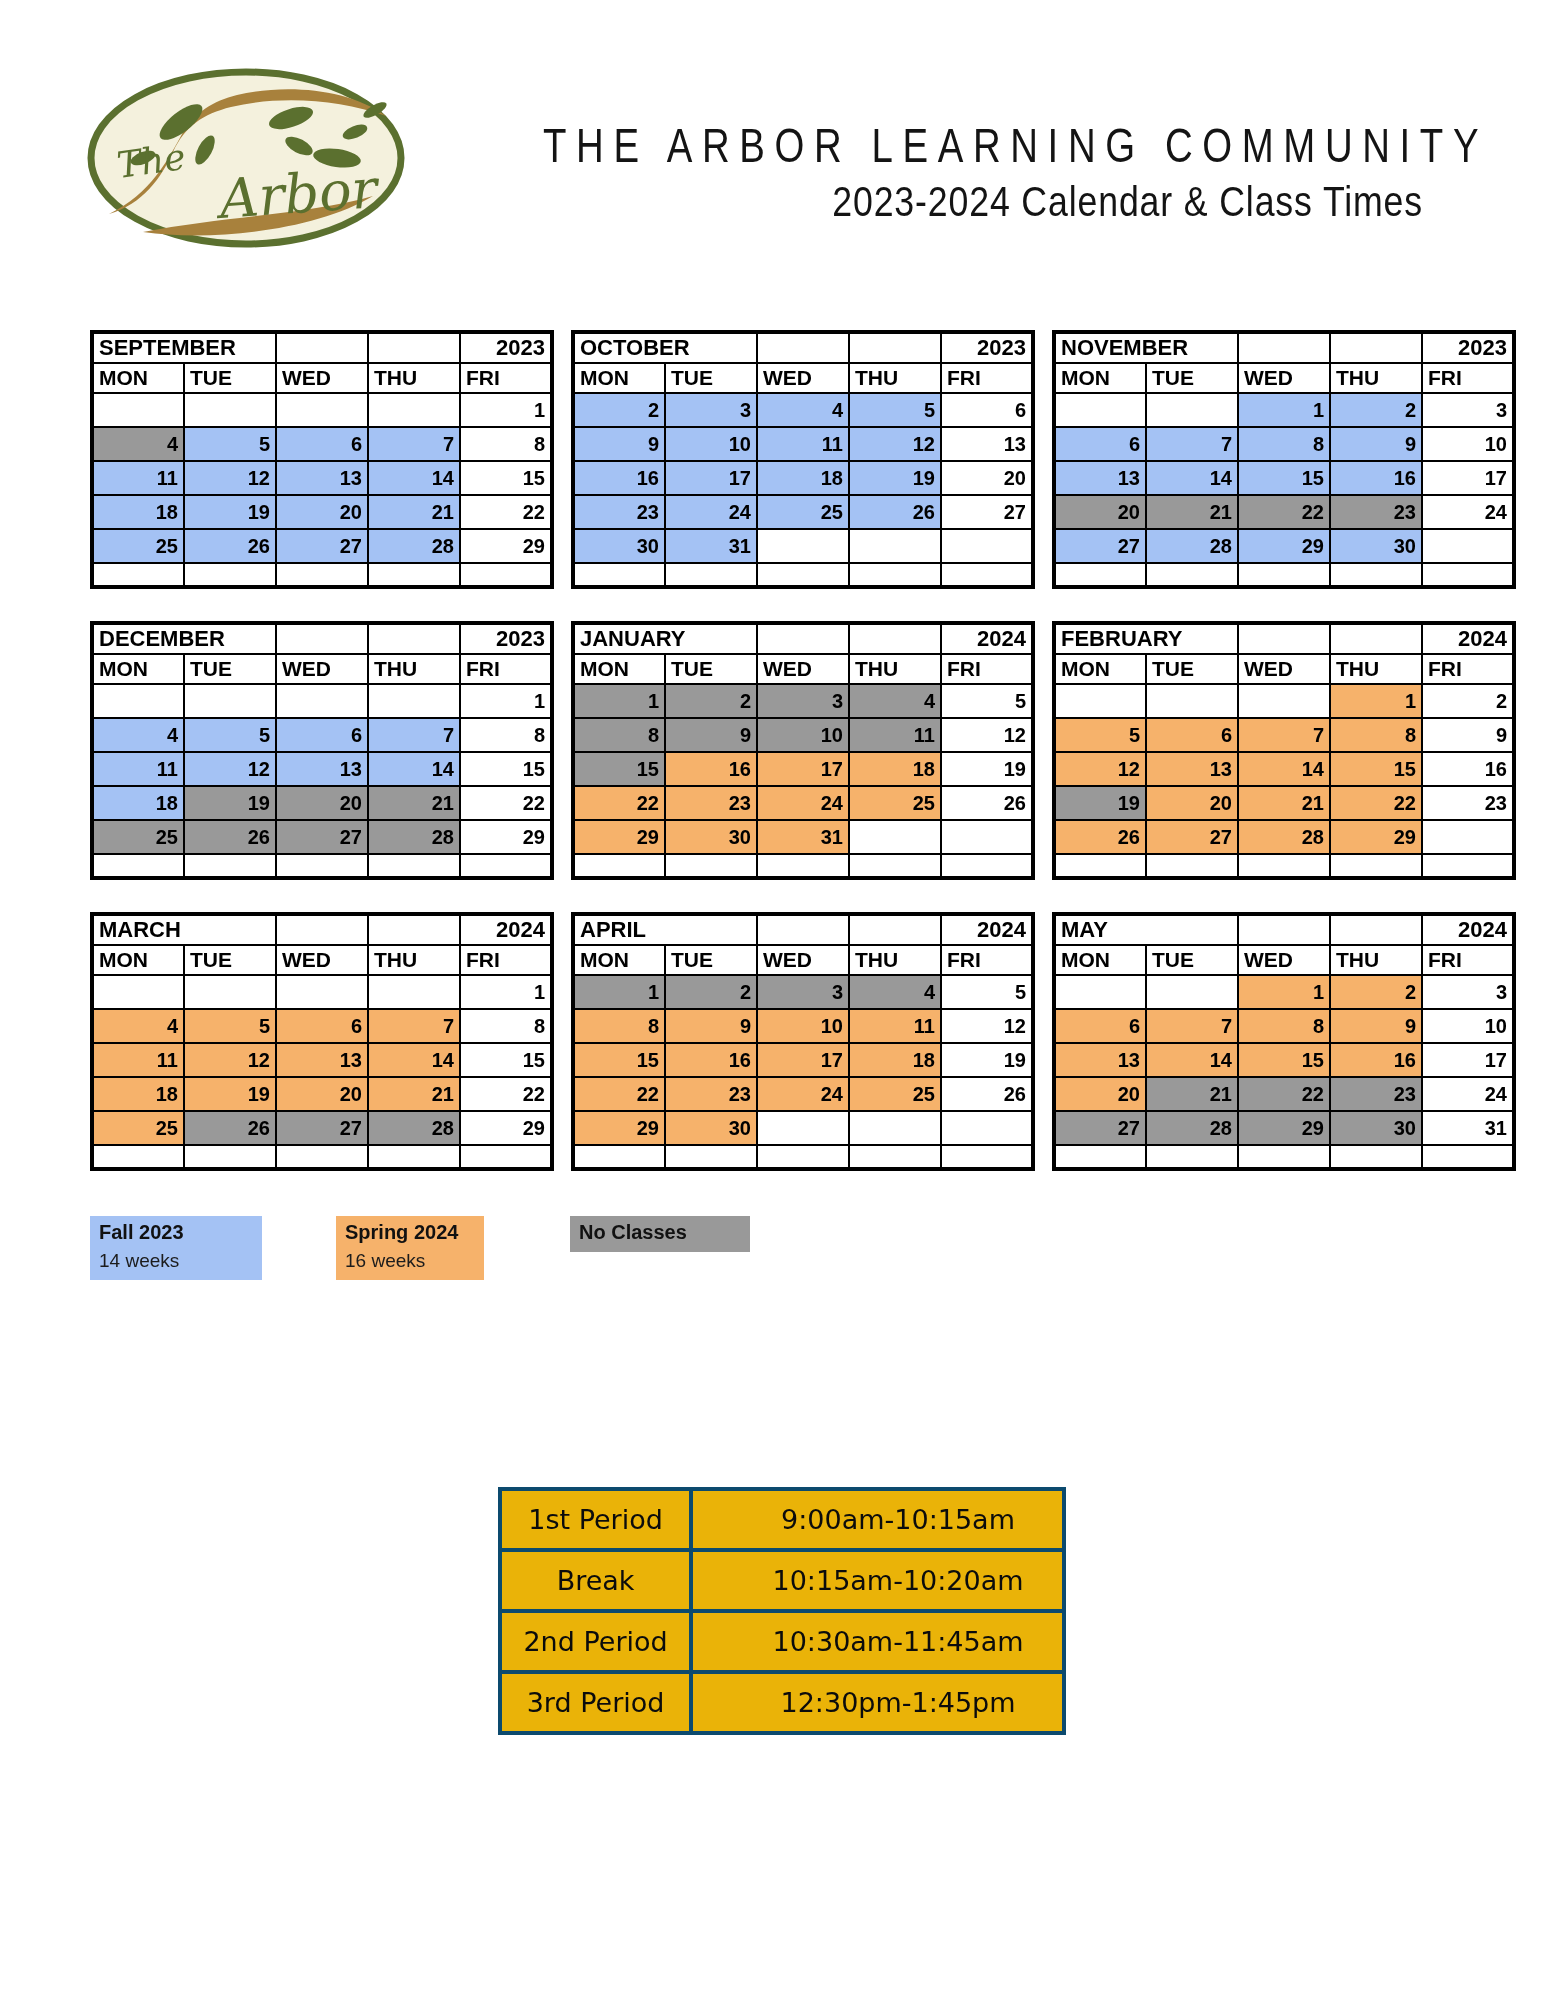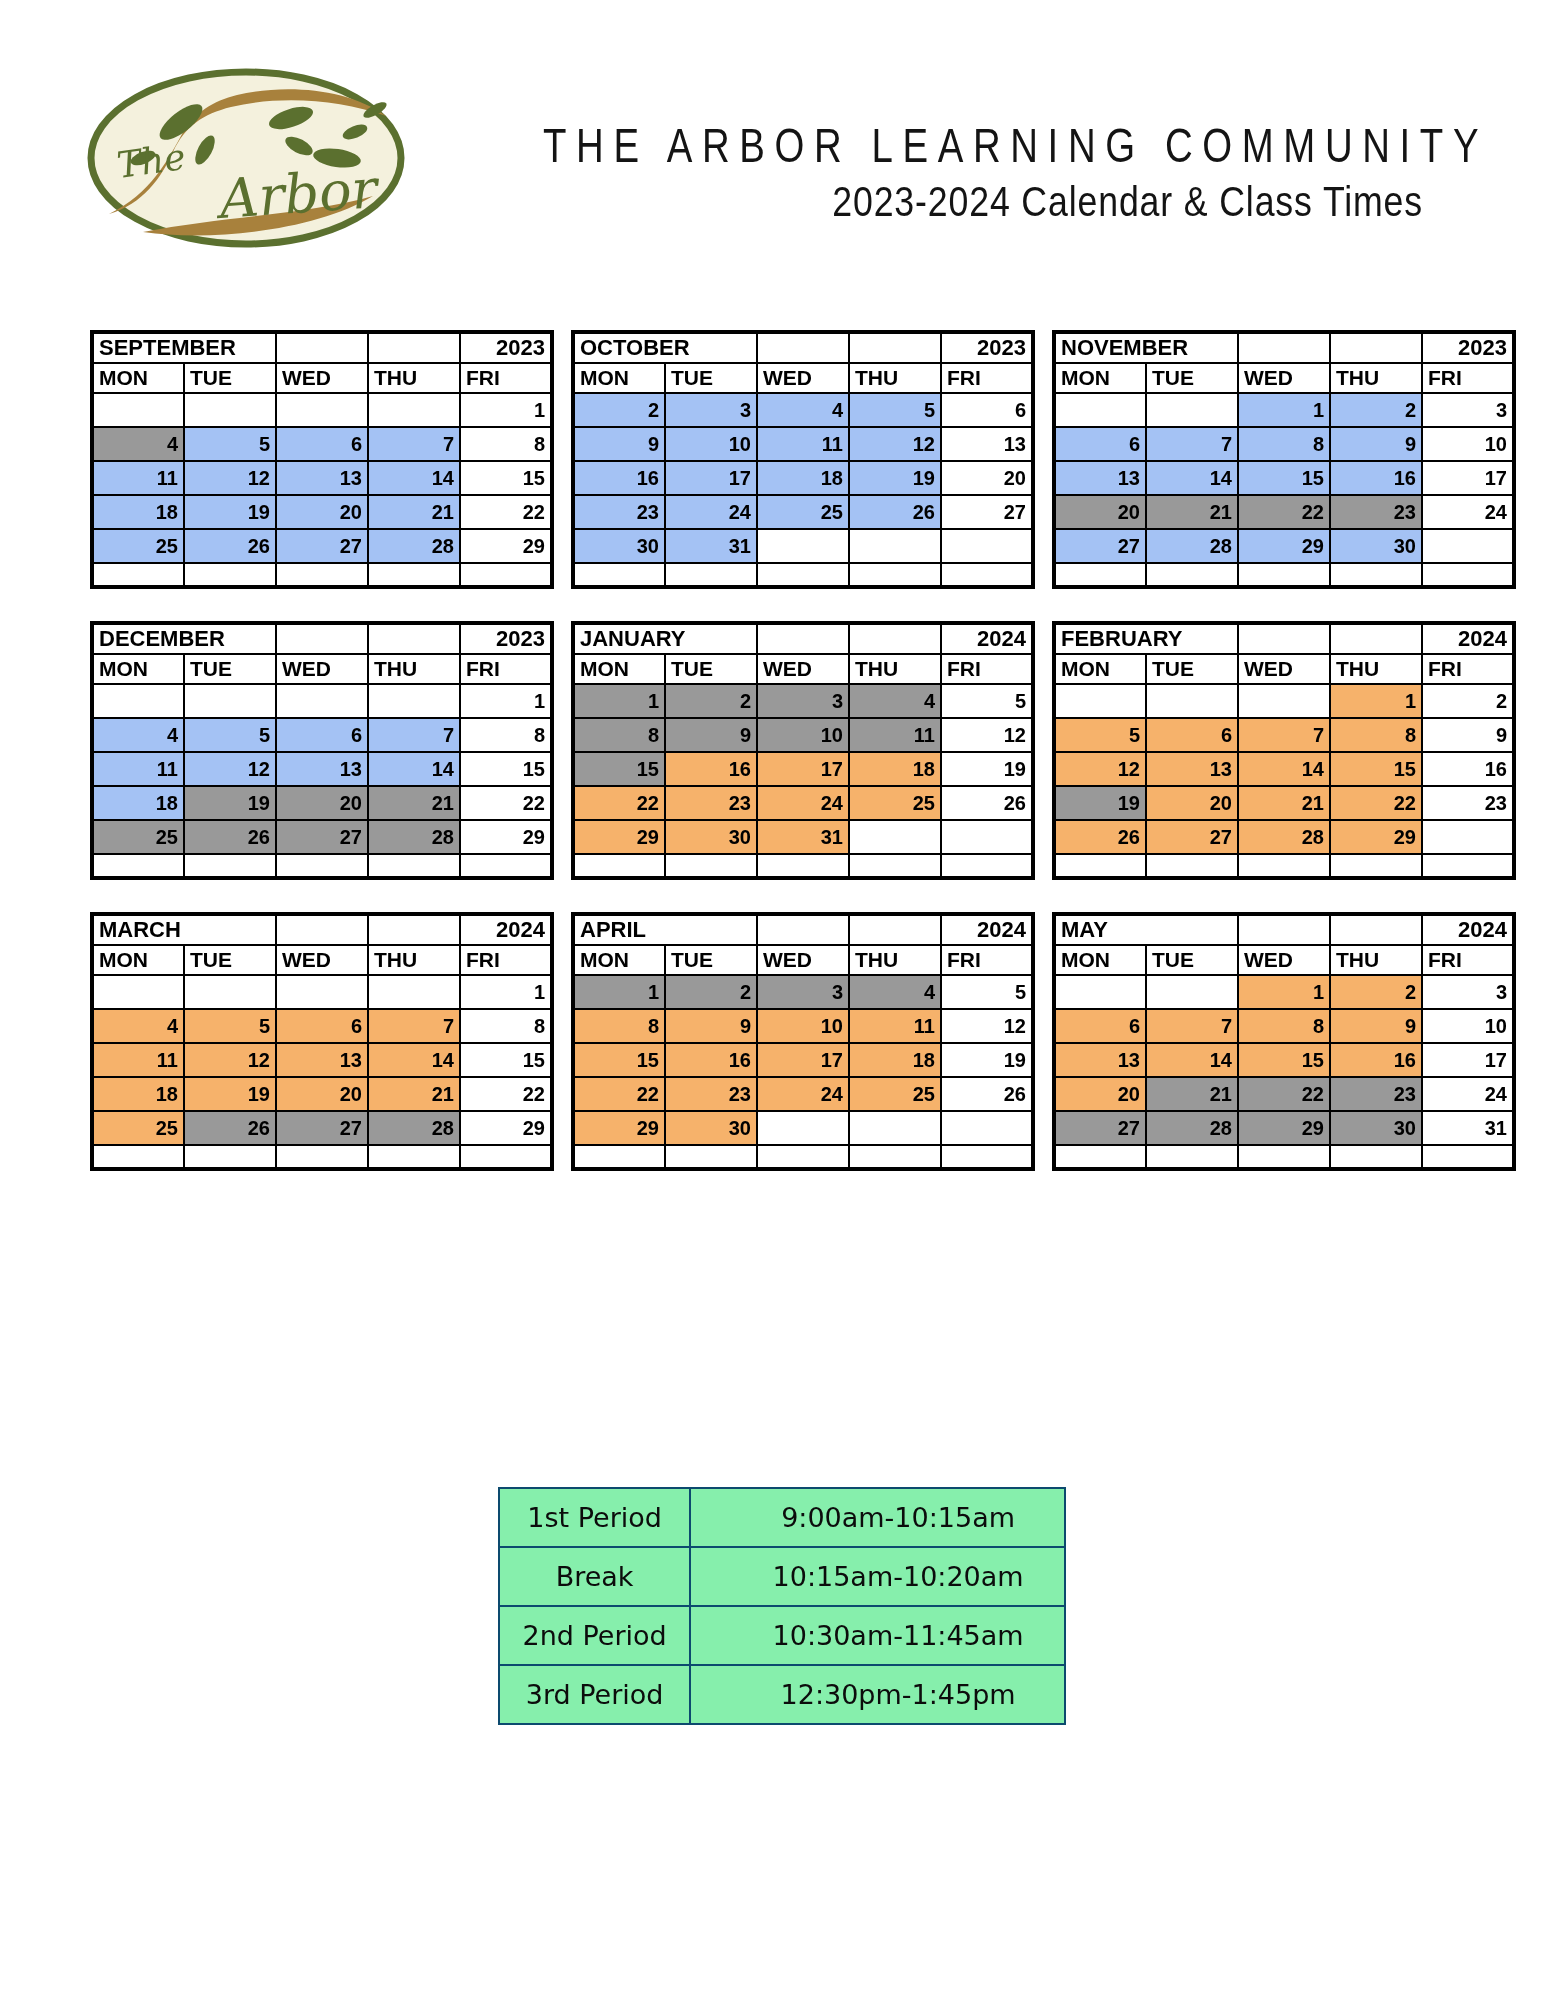"Fall 2023" div.legend { html: none -> <div> <div> <div>Fall 2023</div> <div>14 weeks</div> </div> <div> <div>Spring 2024</div> <div>16 weeks</div> </div> <div> <div>No Classes</div> </div> </div> }
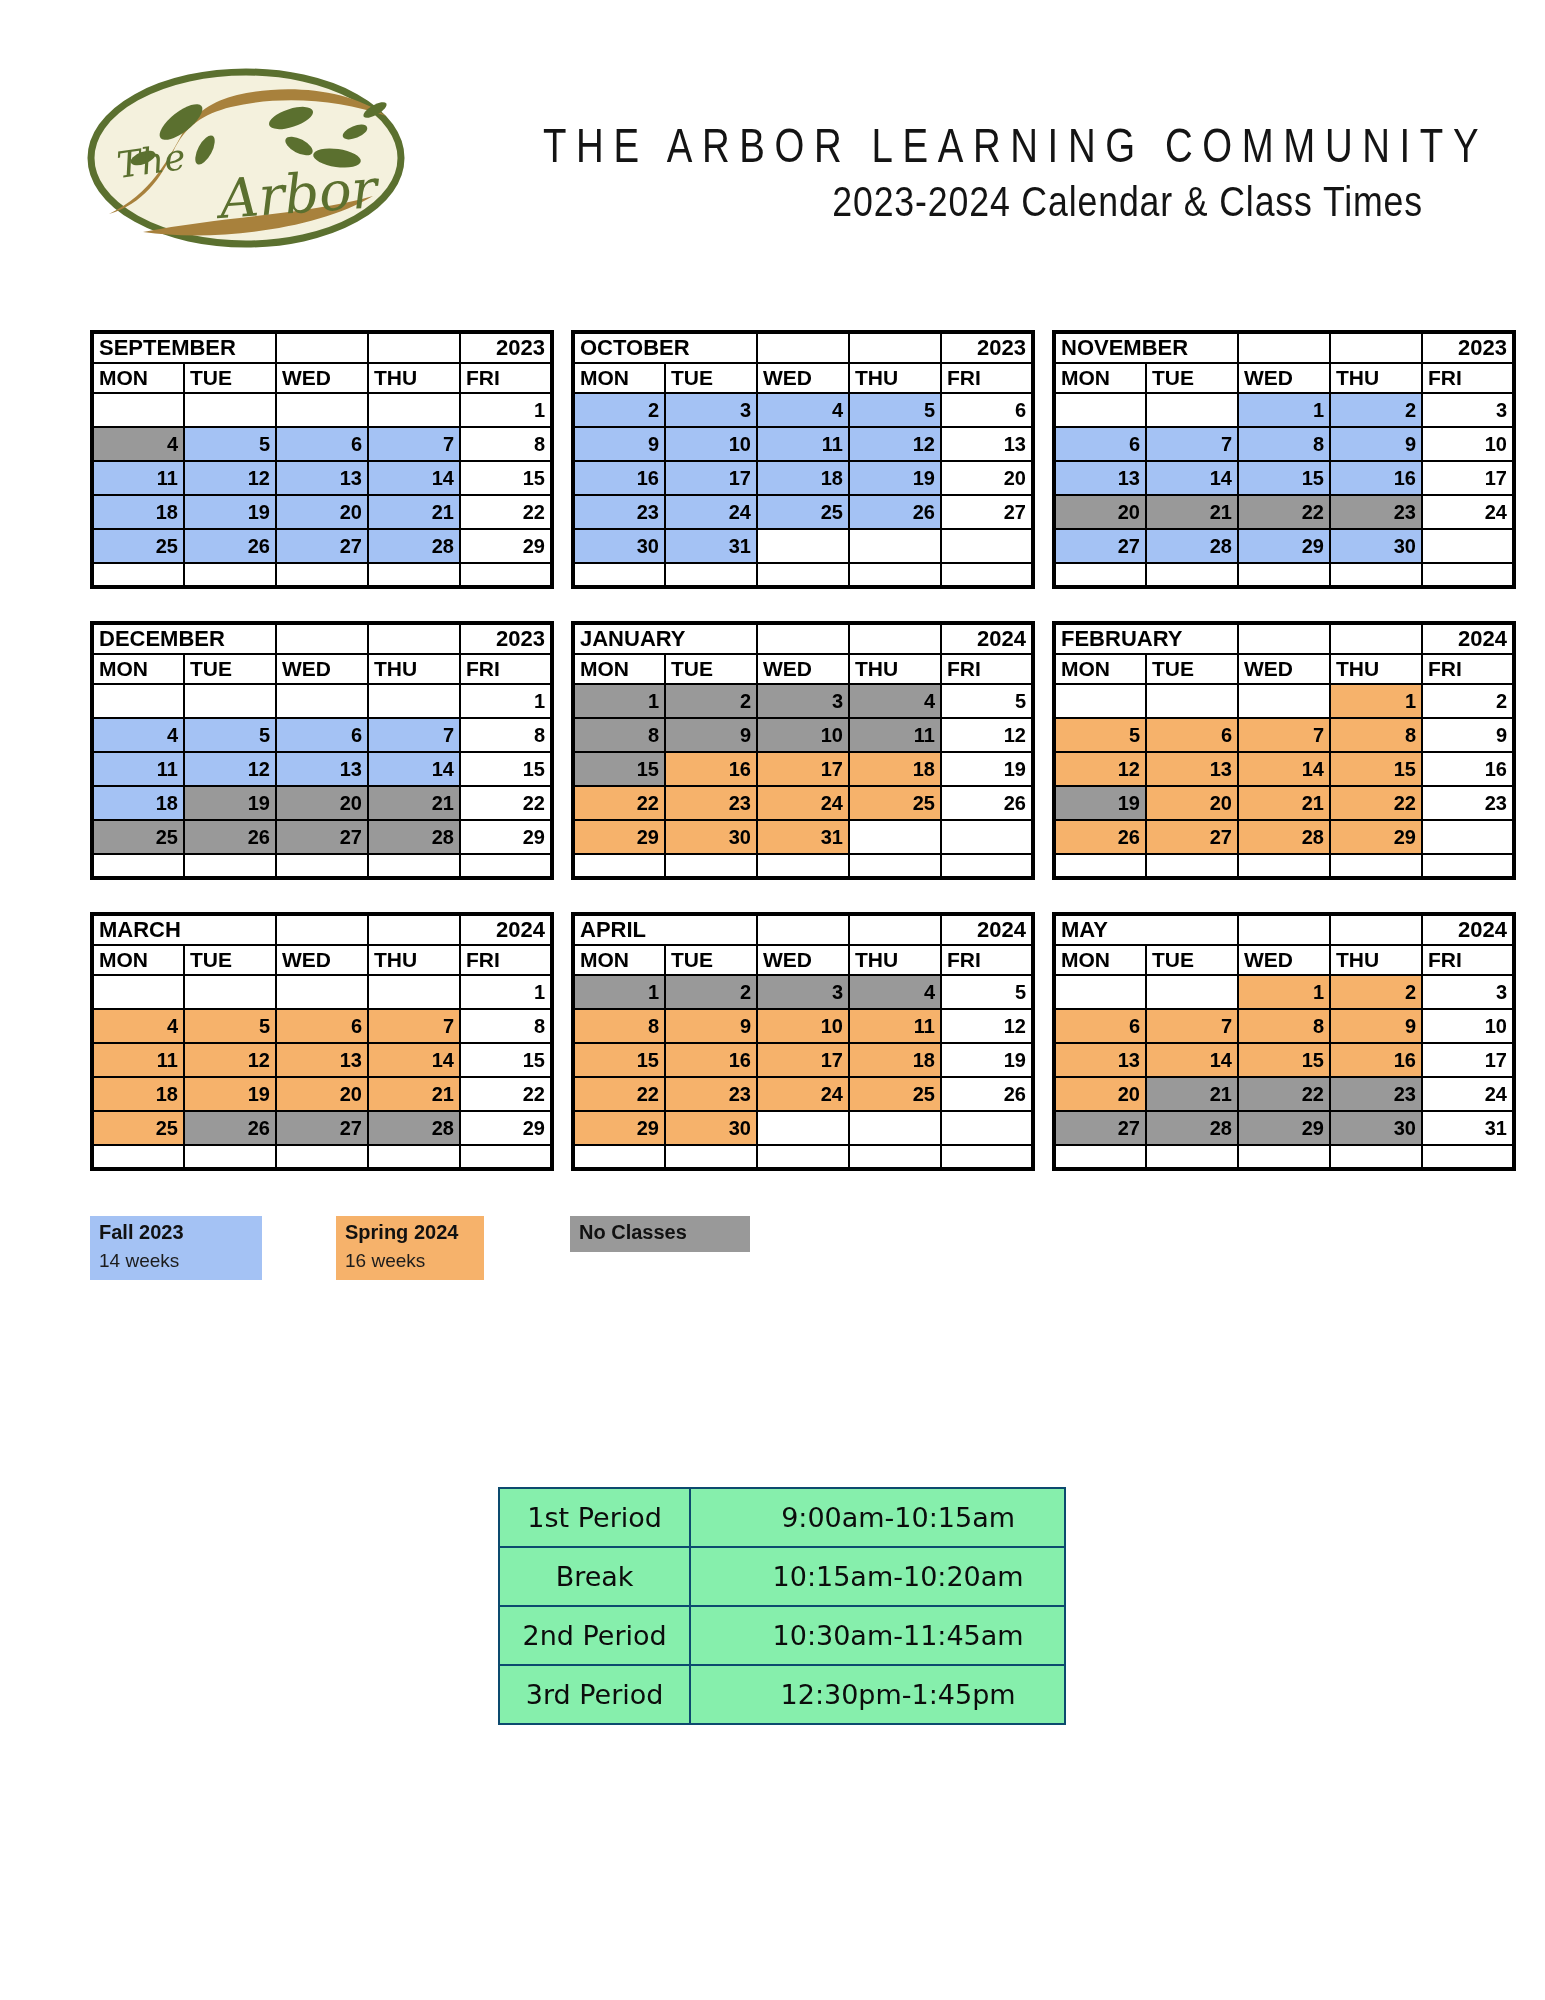"1st Period" table.ct td { background: #86efac -> #eab308; border: 2px solid #0c4a6e -> 4px solid #0c4a6e }
